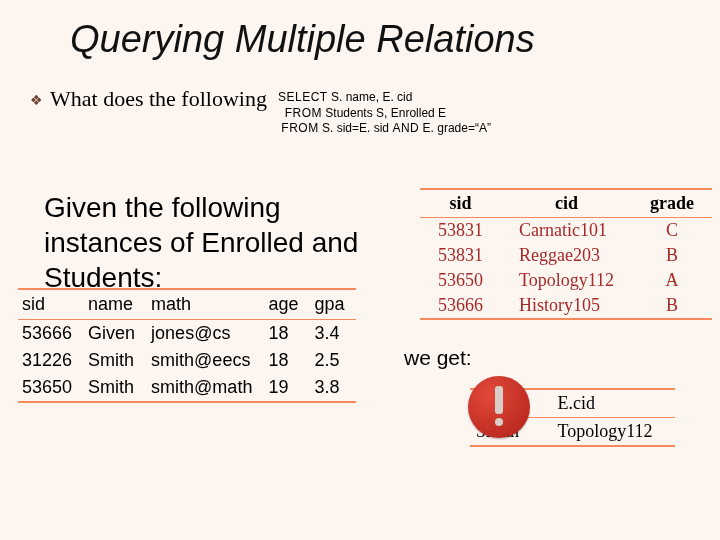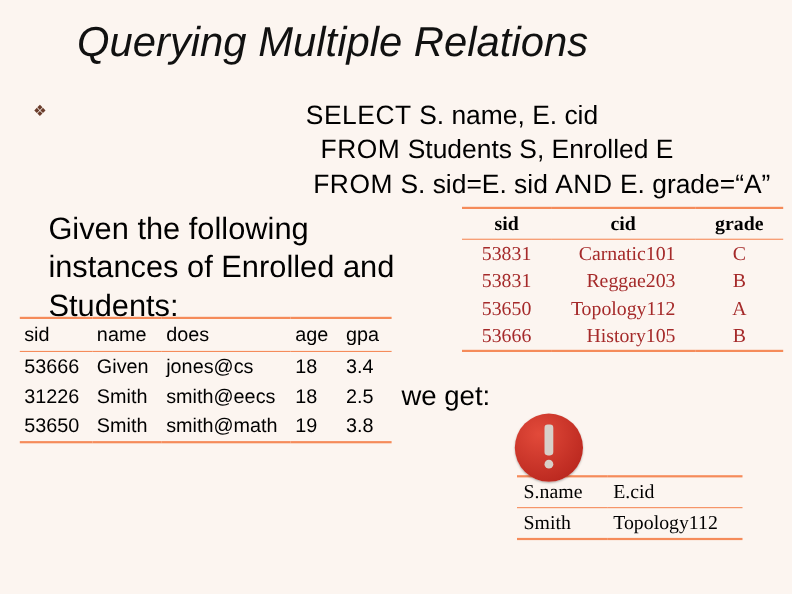"What does the following" span { html: none -> <span>What does the following</span> }
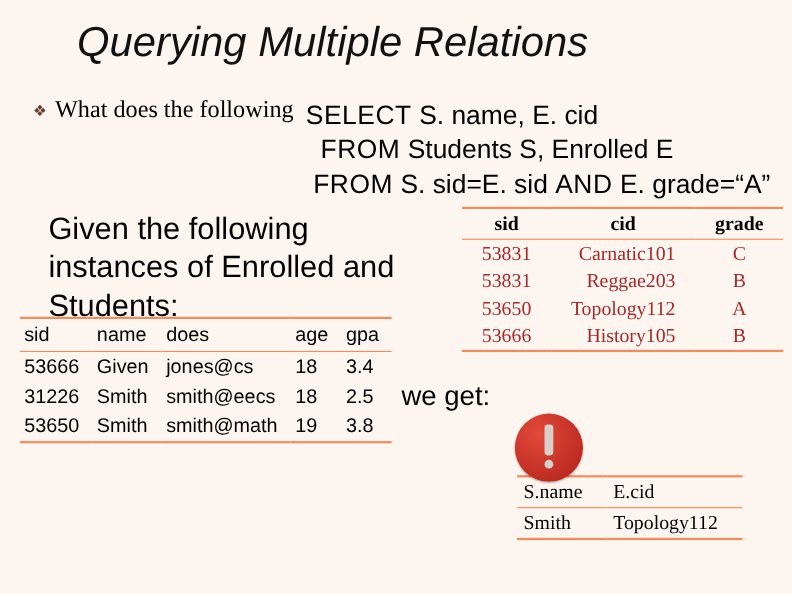"SELECT S. name, E. cid" .sql { font-size: 24px -> 12px }
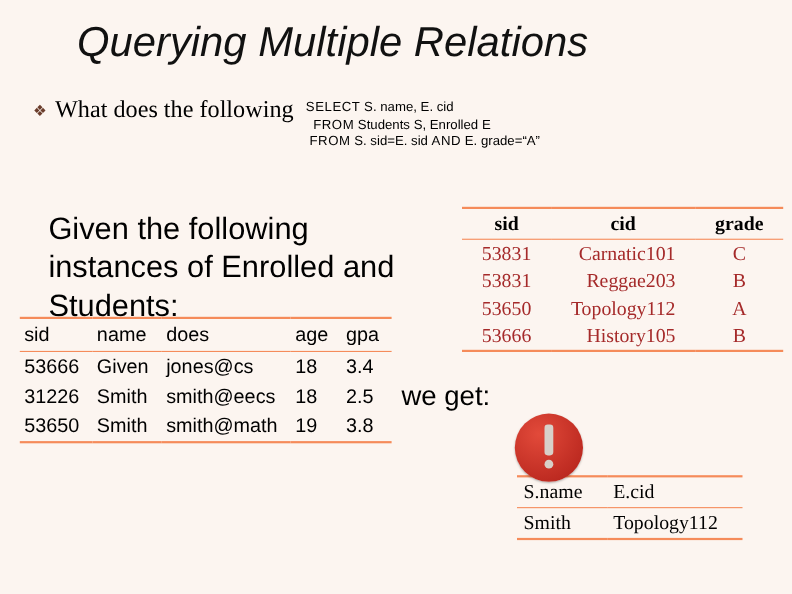"53831" .enrolled td { text-align: right -> left }
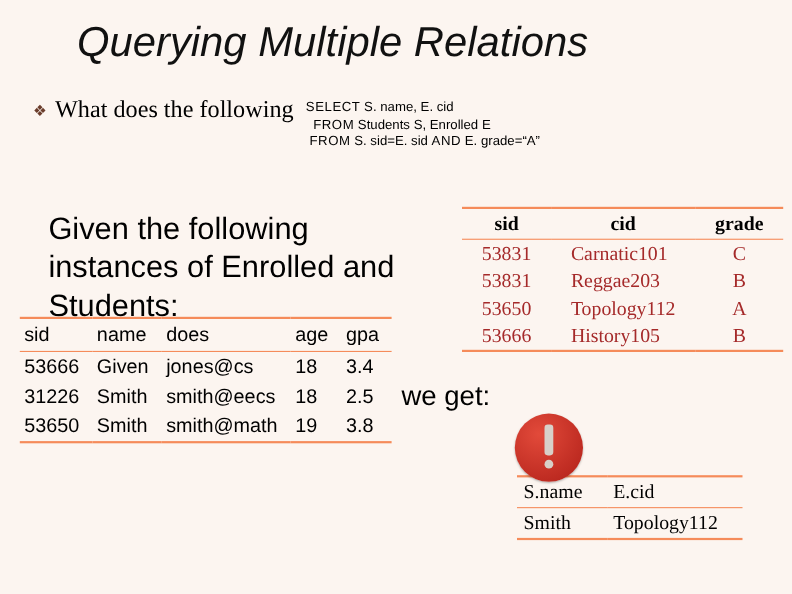"does" th { text: does -> math }
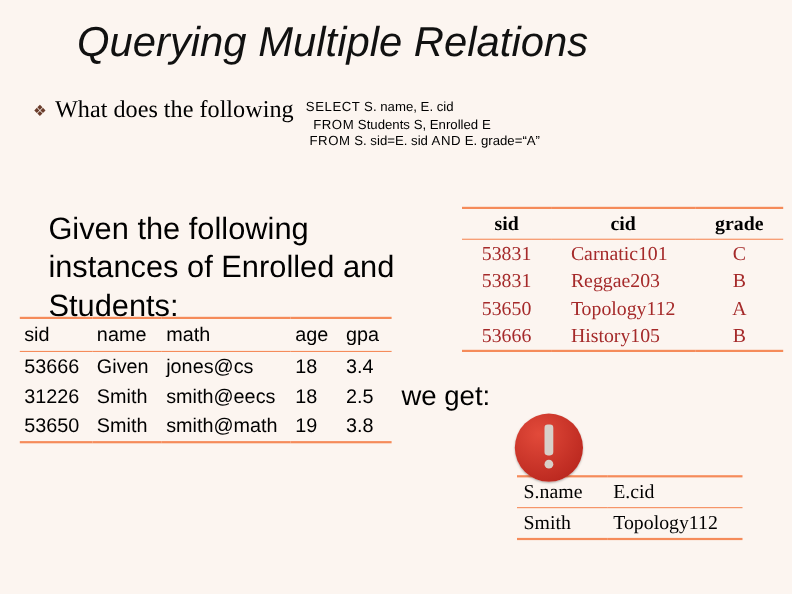"we get:" .weget { font-size: 25px -> 21px; left: 365px -> 404px }
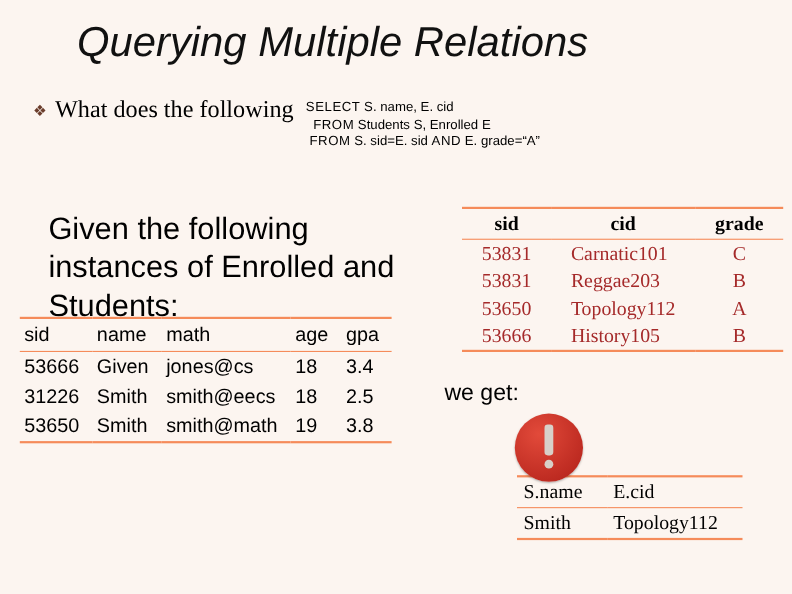"E.cid" .result { margin-top: 44px -> none }
